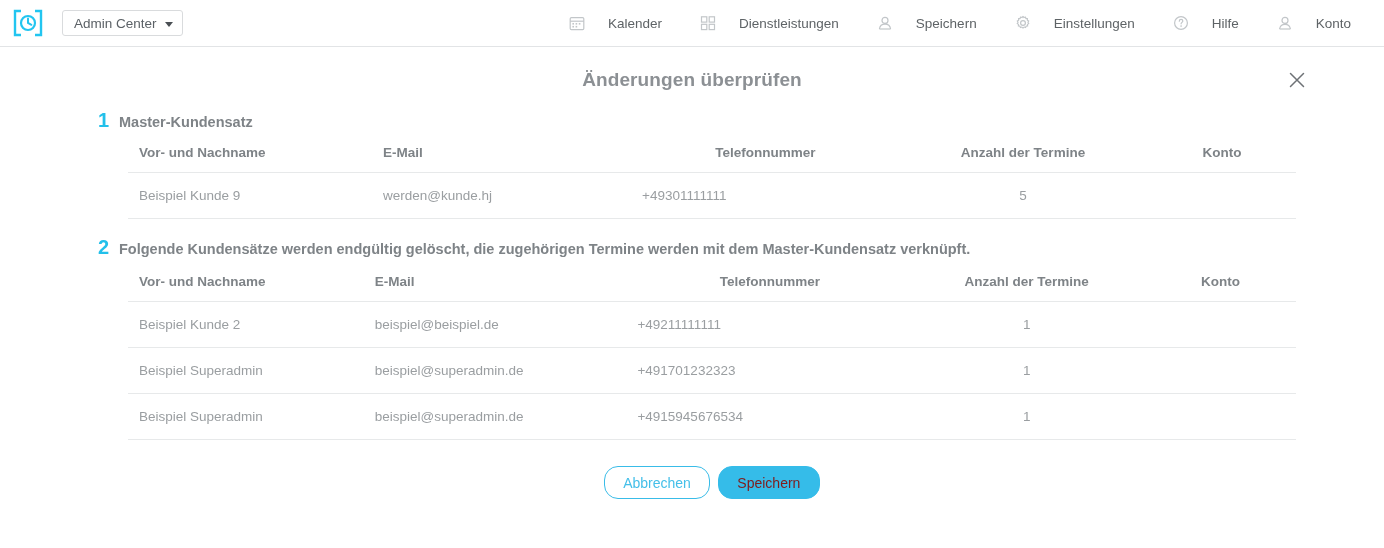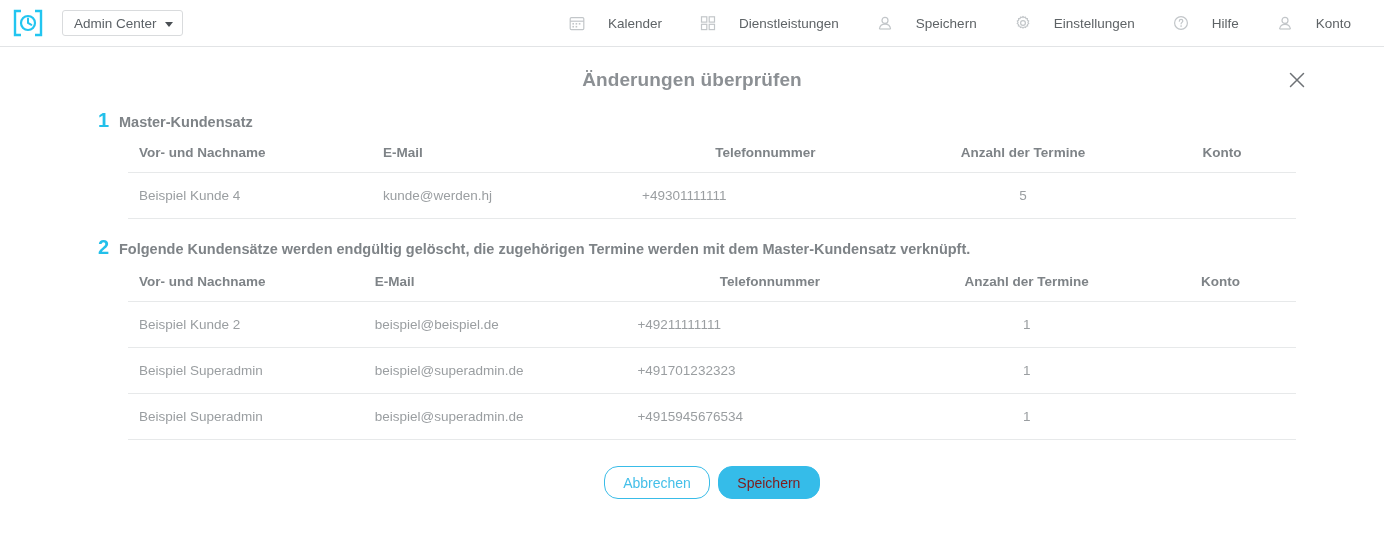"Beispiel Kunde 4" td.c-name { text: 4 -> 9 }
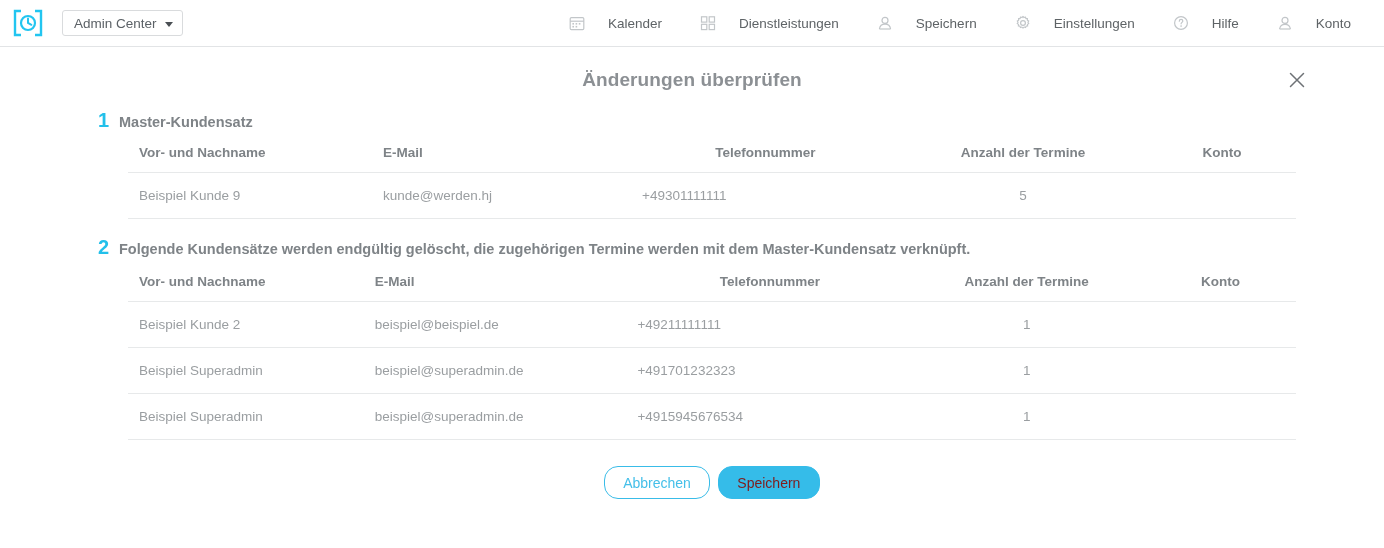"kunde@werden.hj" td.c-mail { text: kunde@werden.hj -> werden@kunde.hj }
